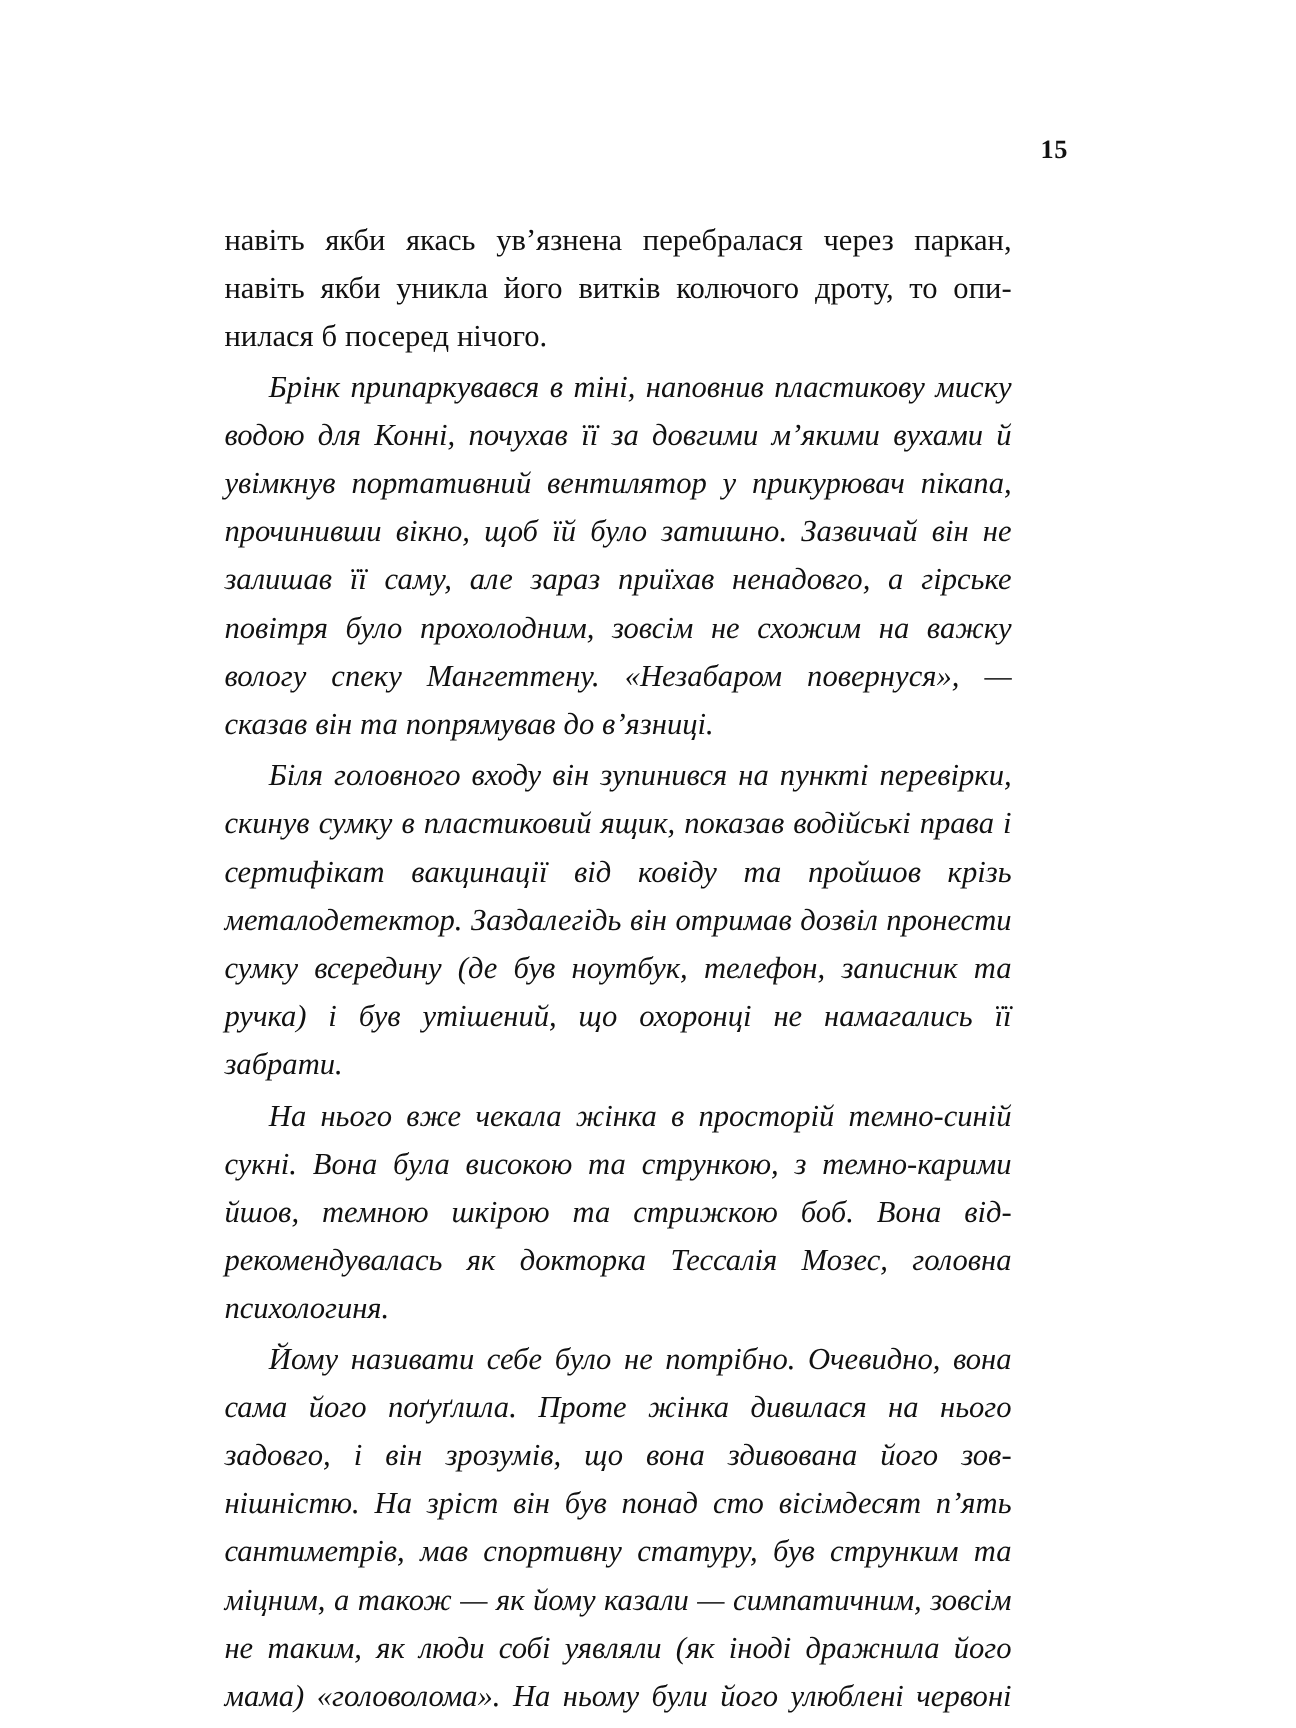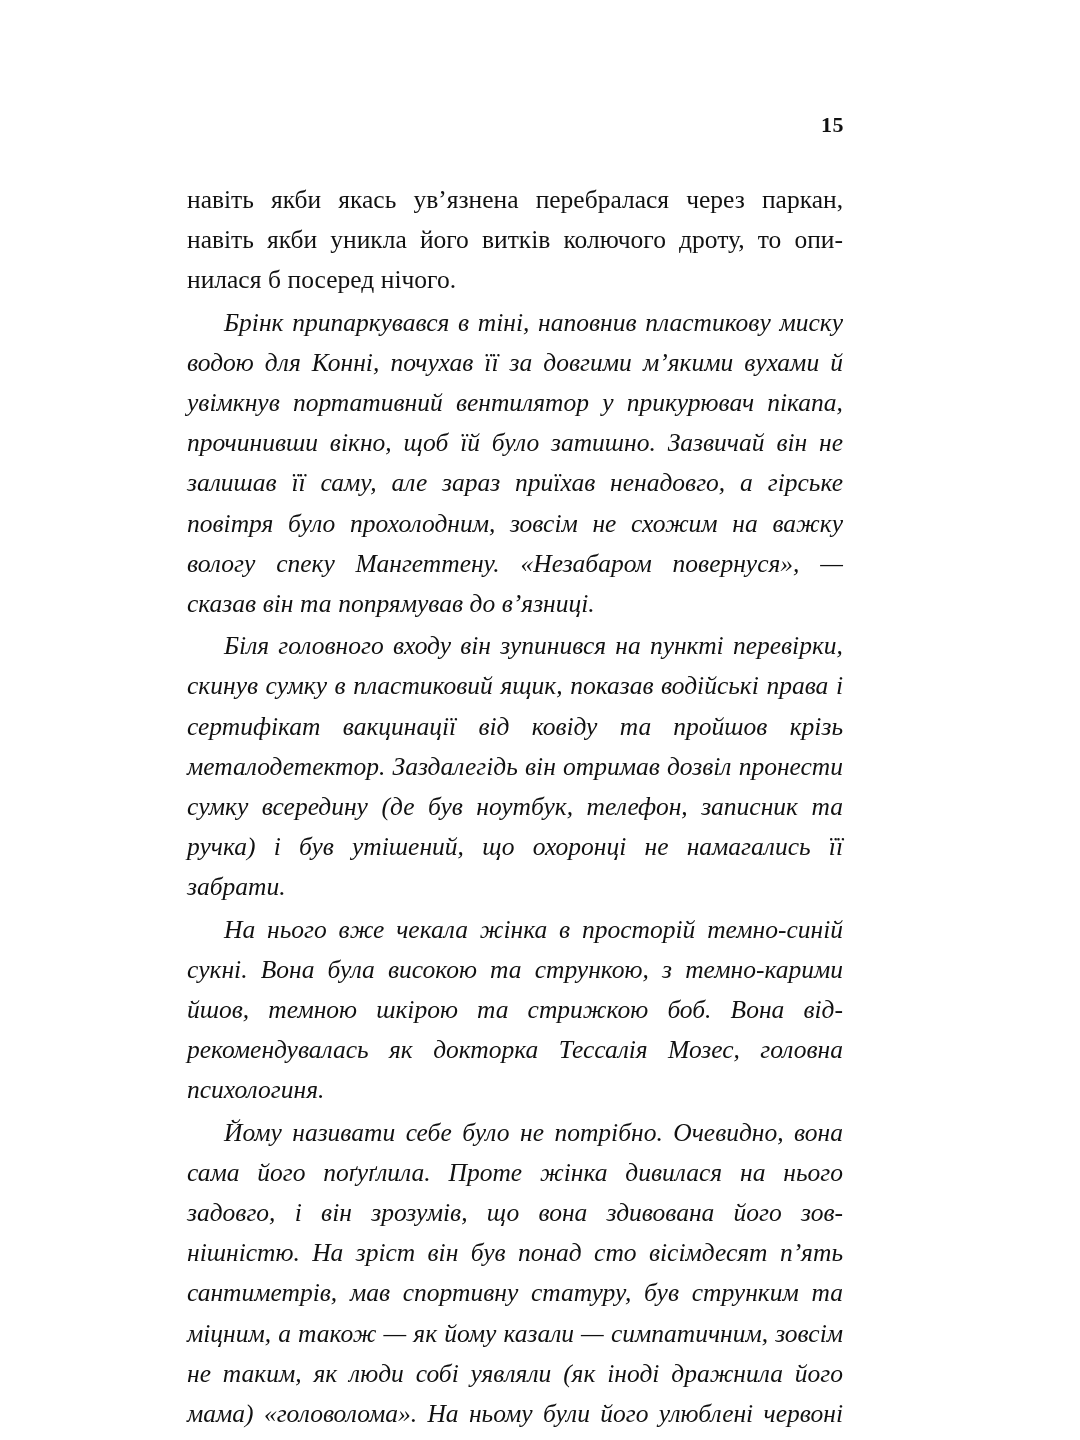"15" .page-number { padding-left: none -> 46px }
